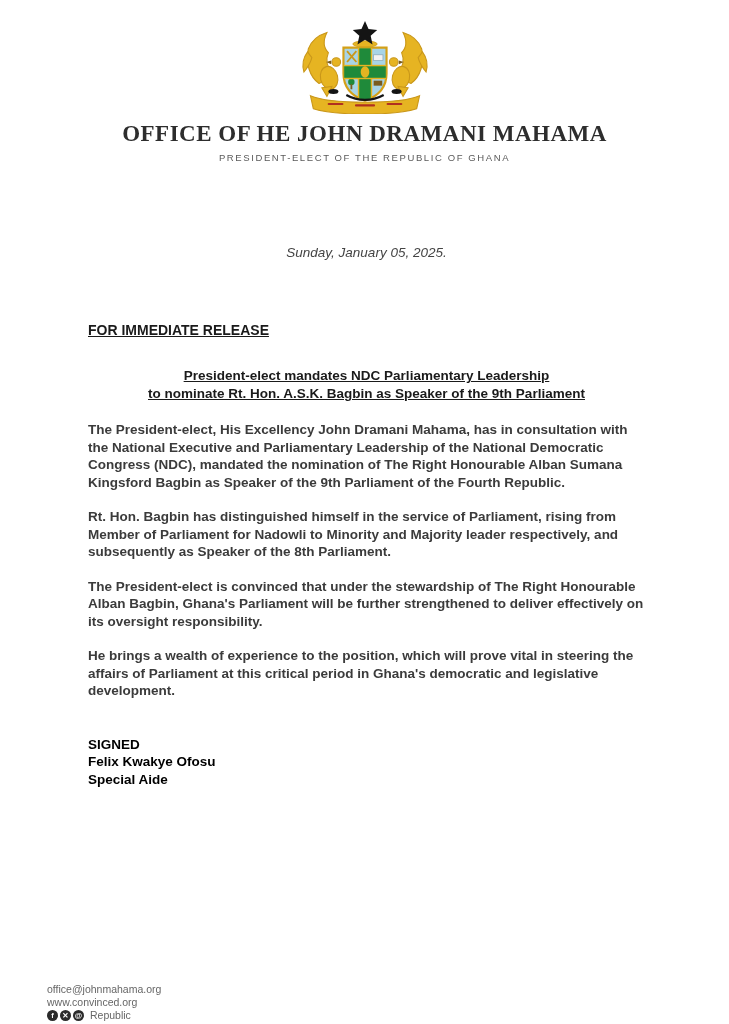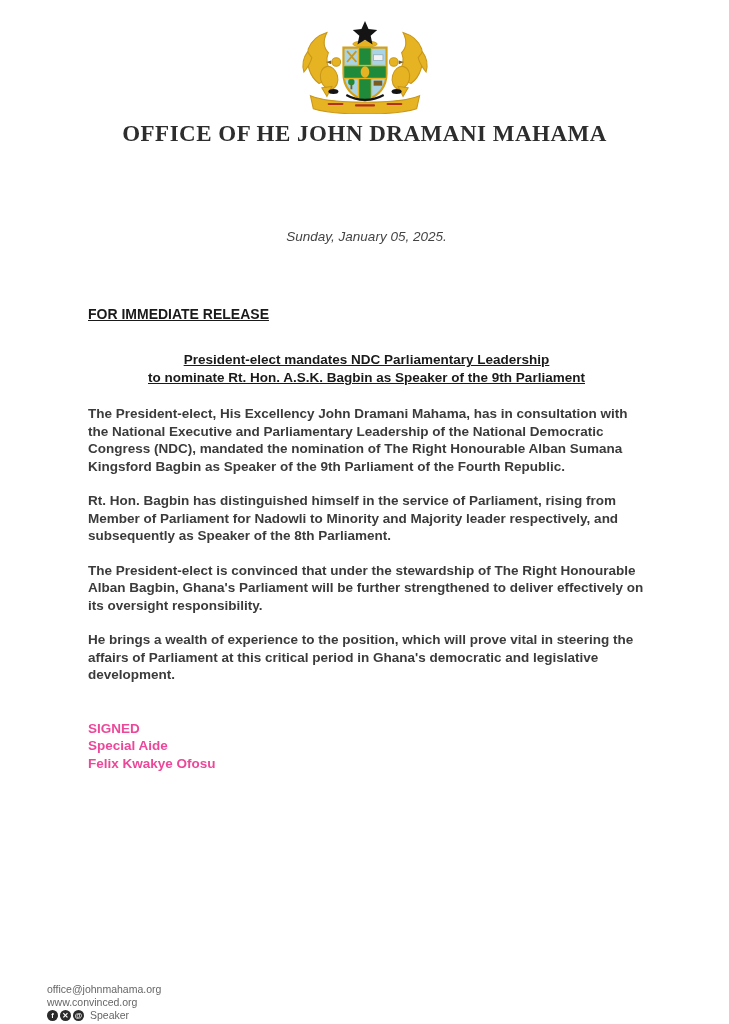"PRESIDENT-ELECT OF THE REPUBLIC OF" div.doc-subtitle { html: none -> <div>PRESIDENT-ELECT OF THE REPUBLIC OF GHANA</div> }
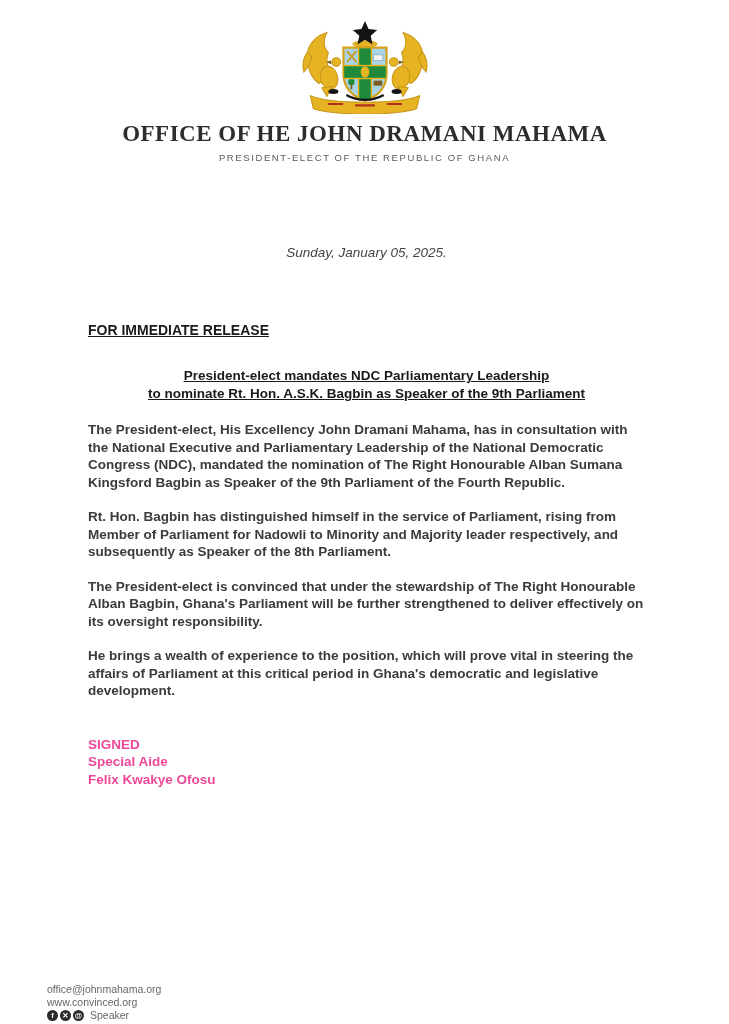"SIGNED" .signature { color: #ec4899 -> #000000 }
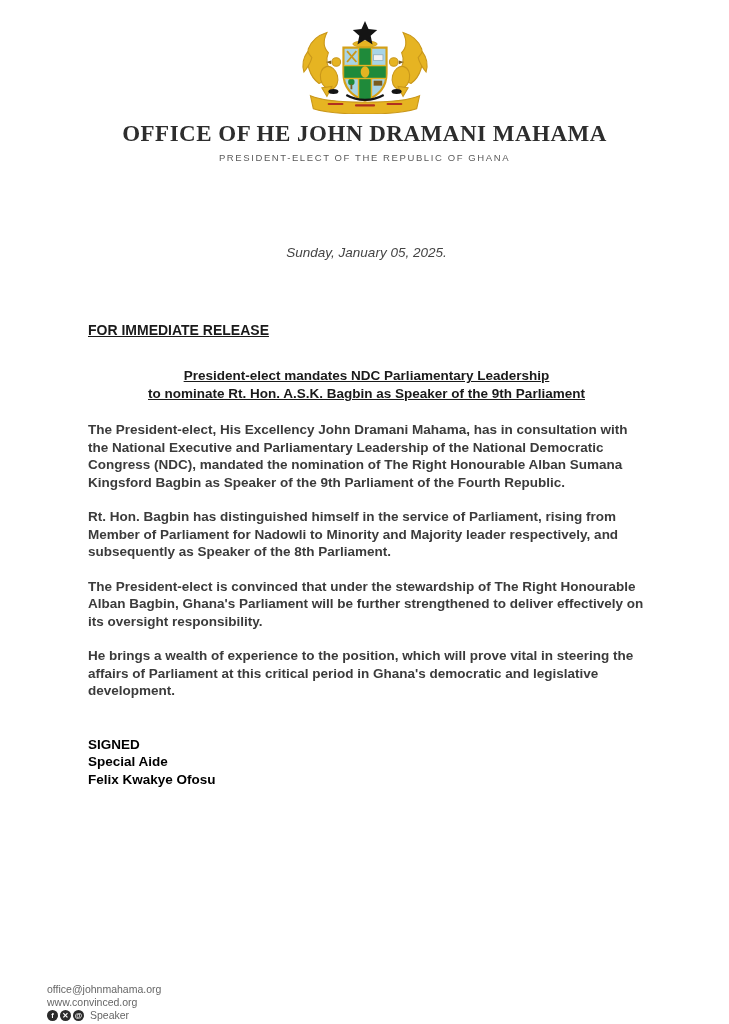"Special Aide" div { order: before "Felix Kwakye Ofosu" -> after "Felix Kwakye Ofosu" }
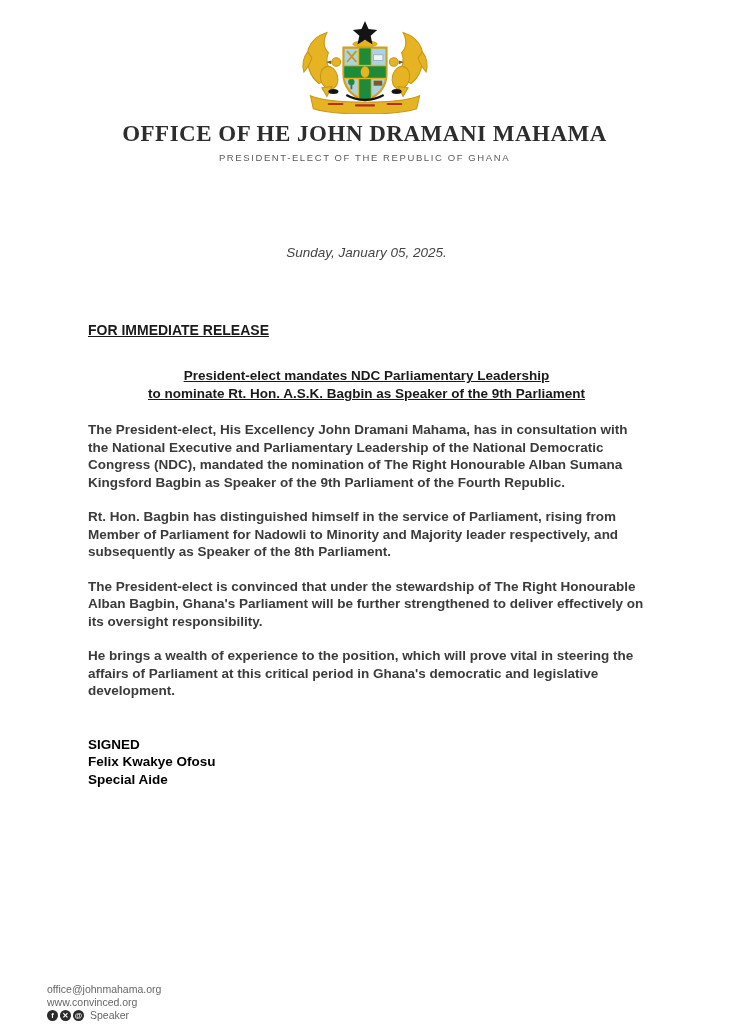"Speaker" span.social-handle { text: Speaker -> Republic }
